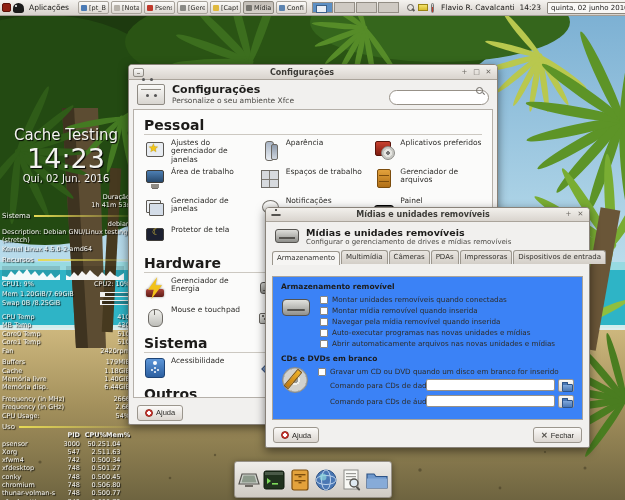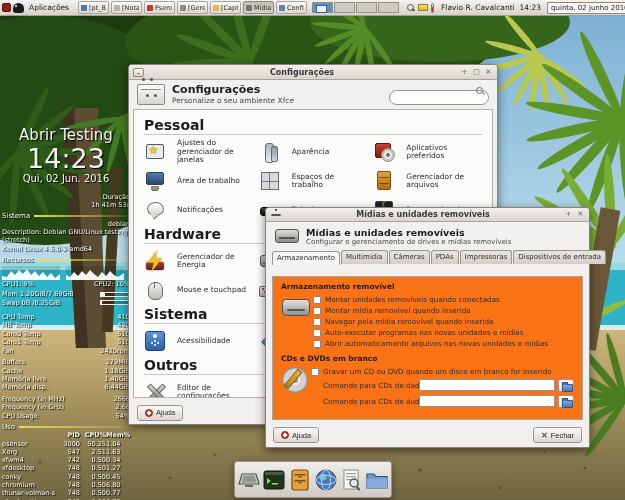"Abrir Testing" div.ck-distro { text: Abrir -> Cache }
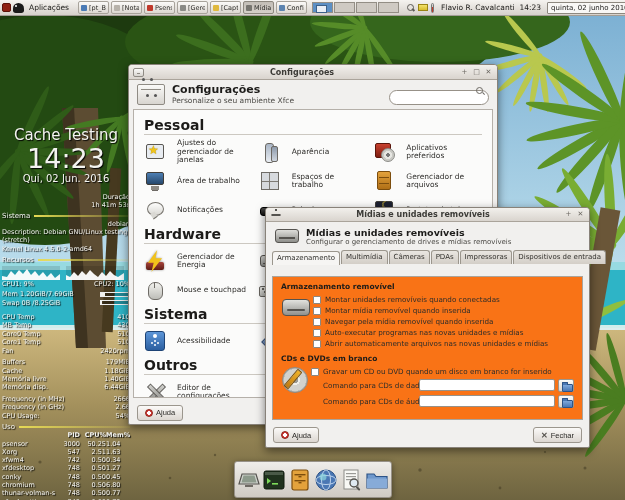"Ajustes do gerenciador de janelas" .cell { align-items: center -> flex-start; gap: 11px -> 5px }
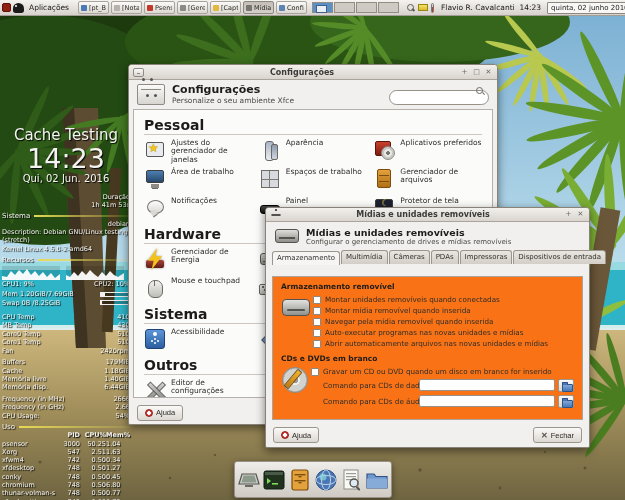"Gerenciador de janelas" div.cell { html: none -> <div> <div></div> <span>Gerenciador de janelas</span> </div> }
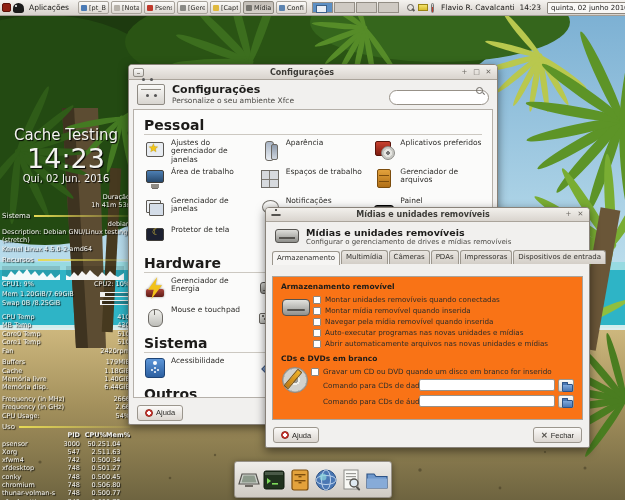"Armazenamento removível" .d-frame { background: #f97316 -> #3b82f6 }
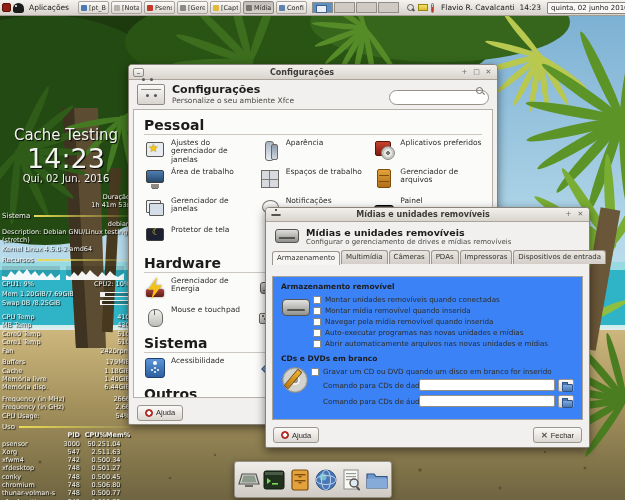"Montar unidades removíveis quando" .d-group { gap: 2px -> 9px }
